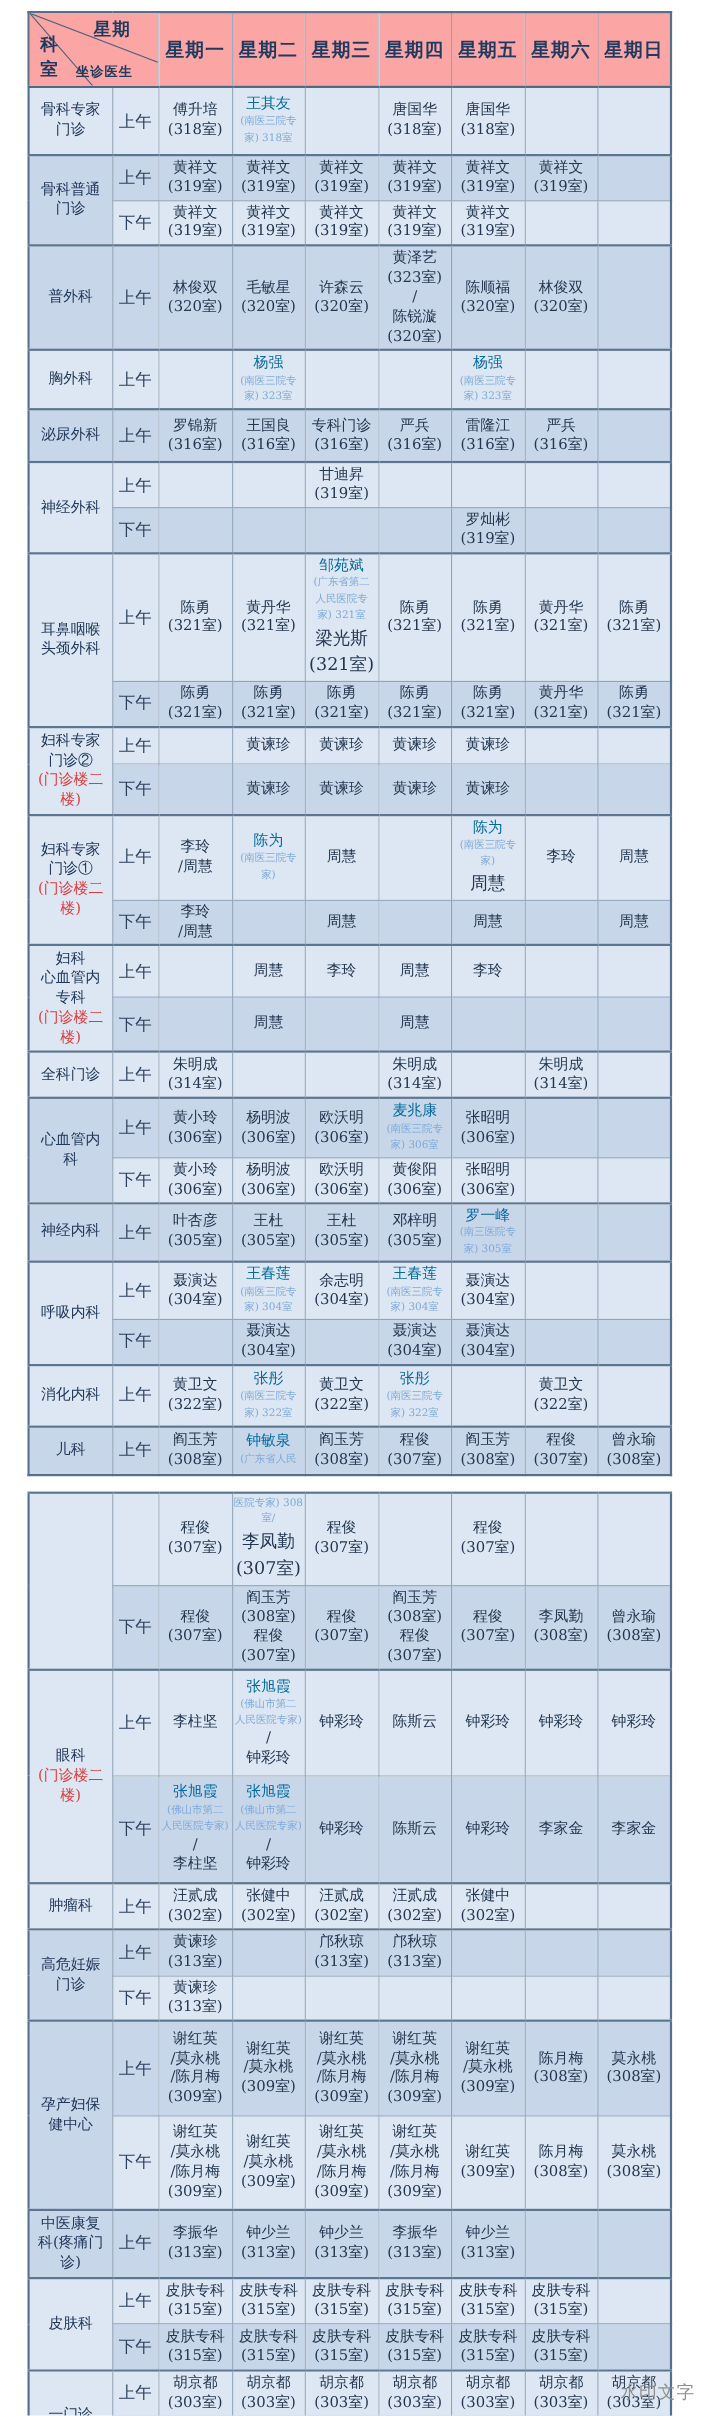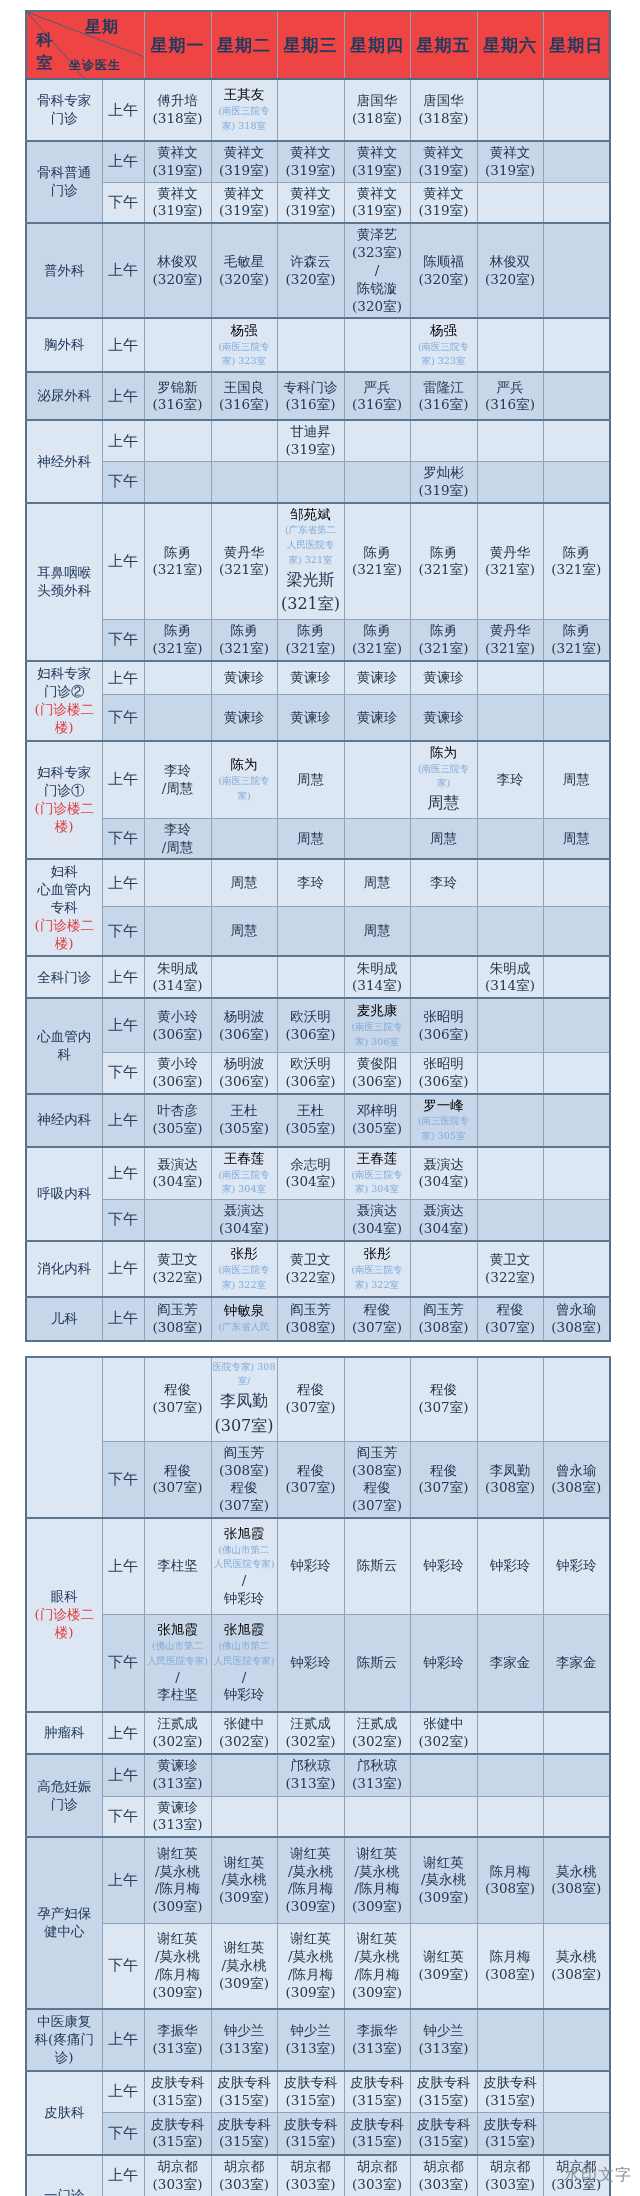"星期" thead th { background: #ef4444 -> #fca5a5 }
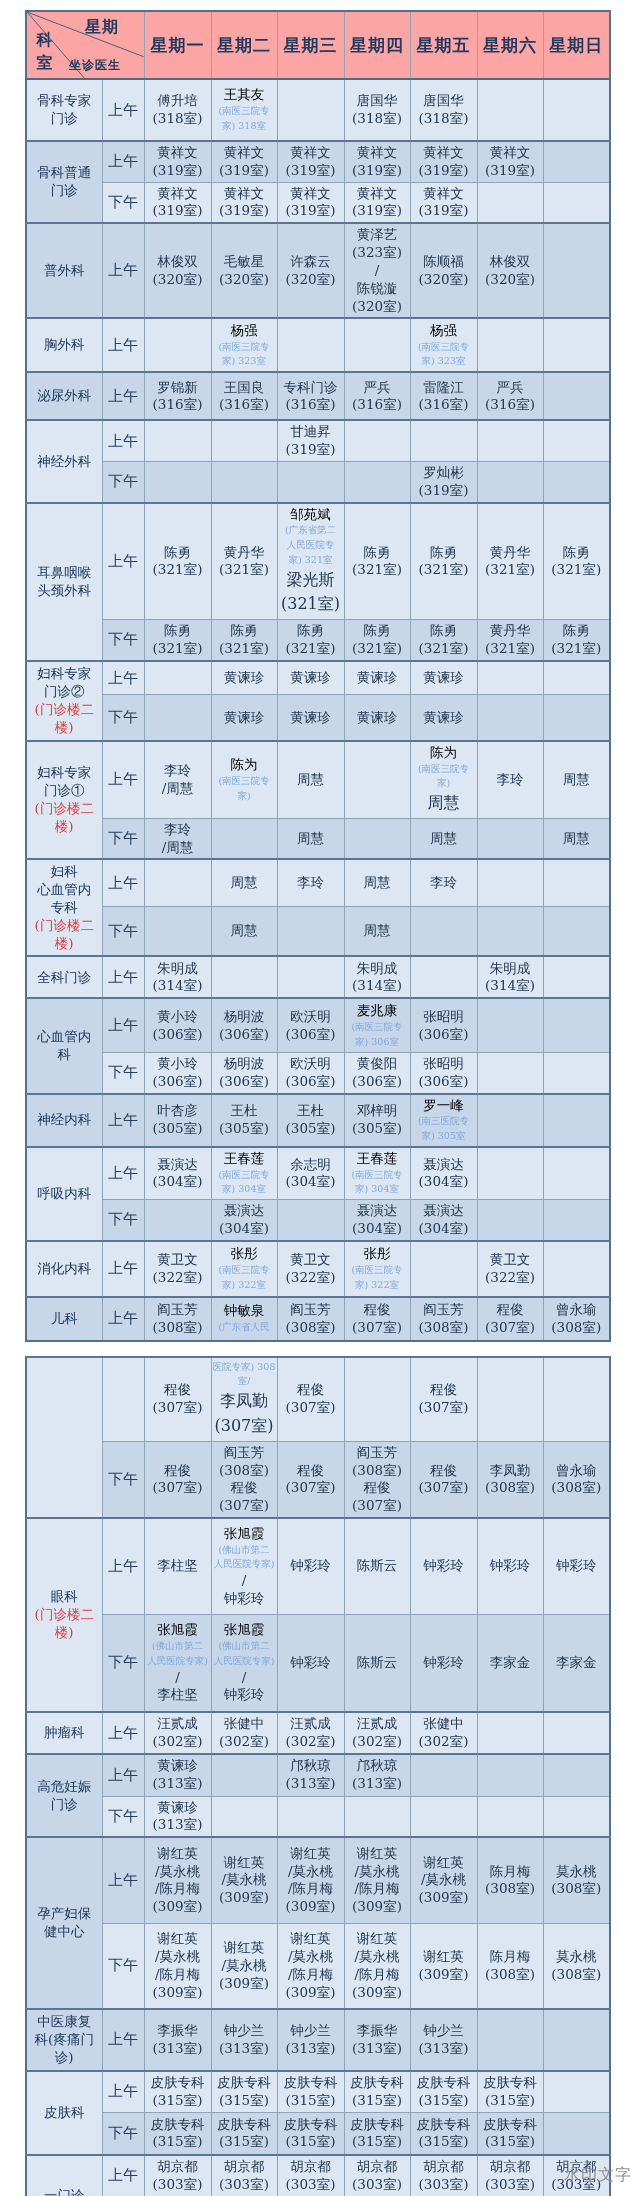"王其友" .ln.b { color: #000000 -> #0369a1 }
